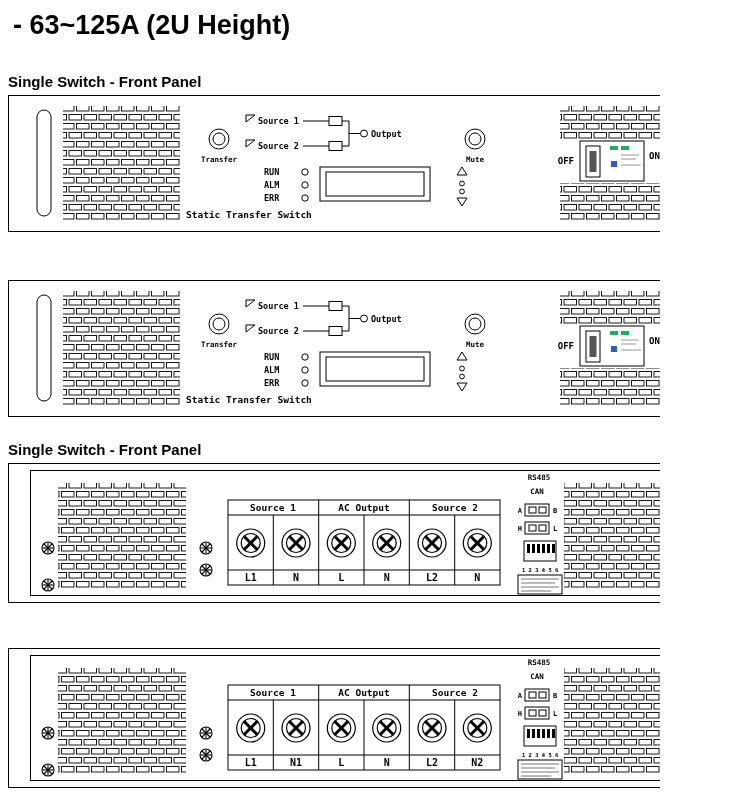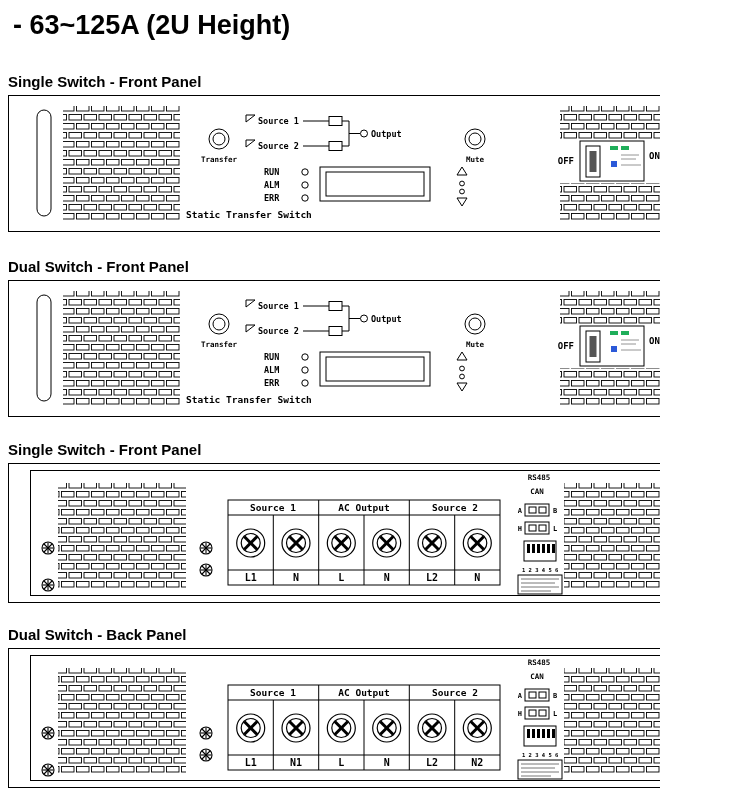"Dual Switch - Front Panel" div.seclabel { html: <div>Dual Switch - Front Panel</div> -> none }
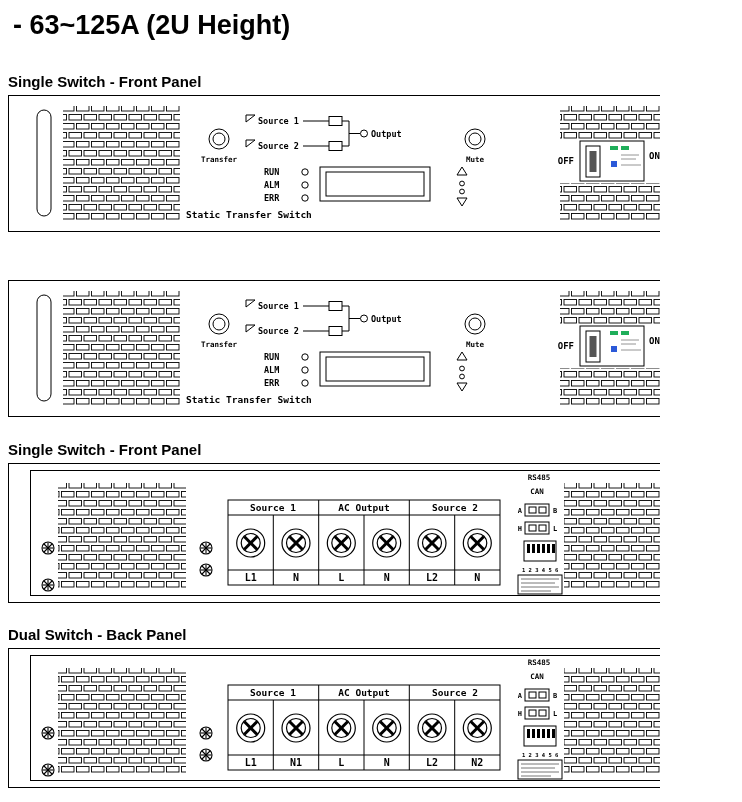"Dual Switch - Back Panel" div.seclabel { html: <div>Dual Switch - Back Panel</div> -> none }
